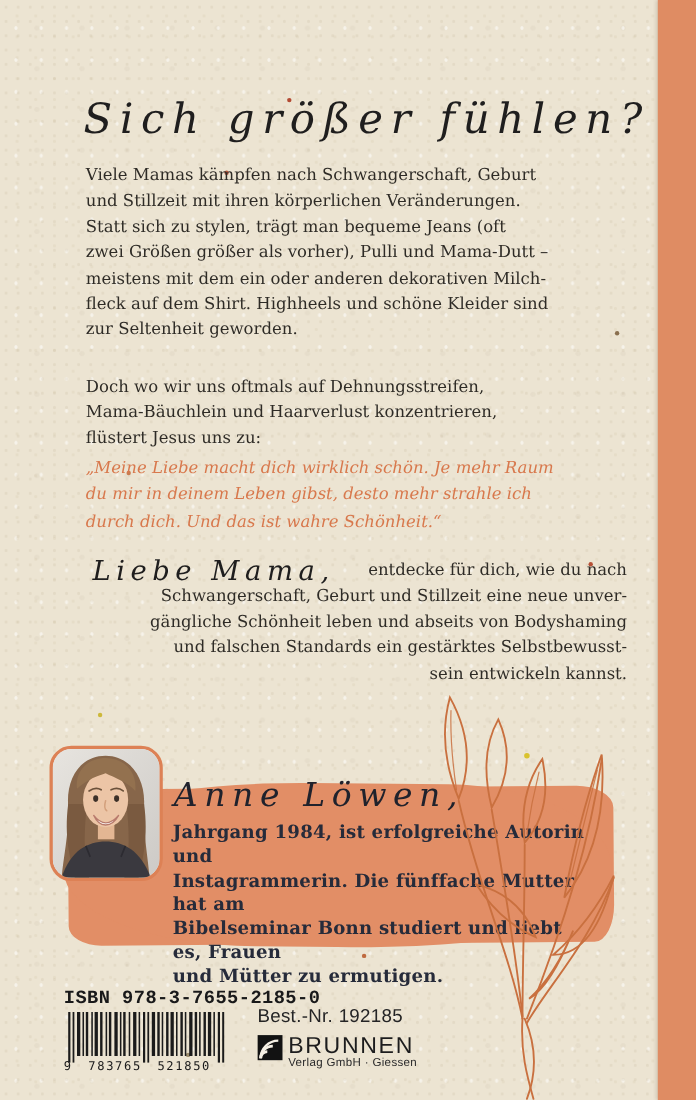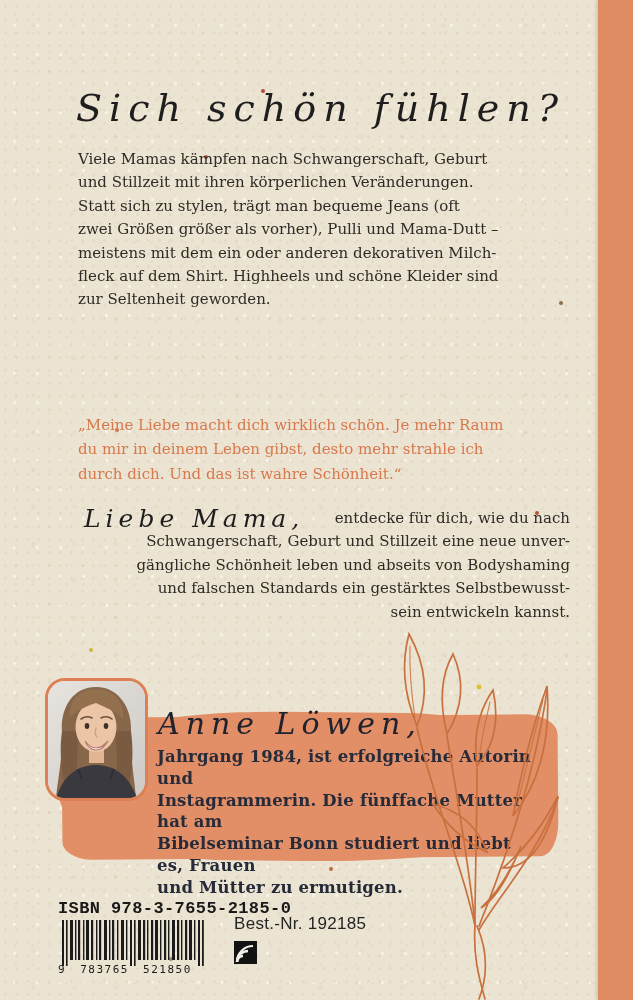"Sich schön fühlen?" div.script { text: schön -> größer }
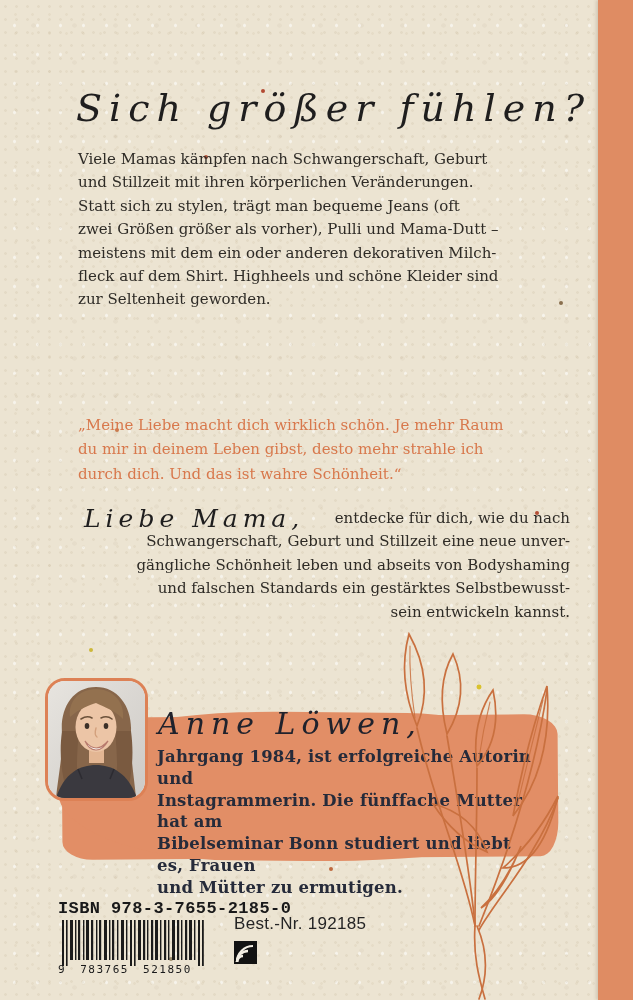"Doch wo wir uns oftmals" div.bodyblock { html: none -> <div>Doch wo wir uns oftmals auf Dehnungsstreifen, Mama-Bäuchlein und Haarverlust konzentrieren, flüstert Jesus uns zu:</div> }
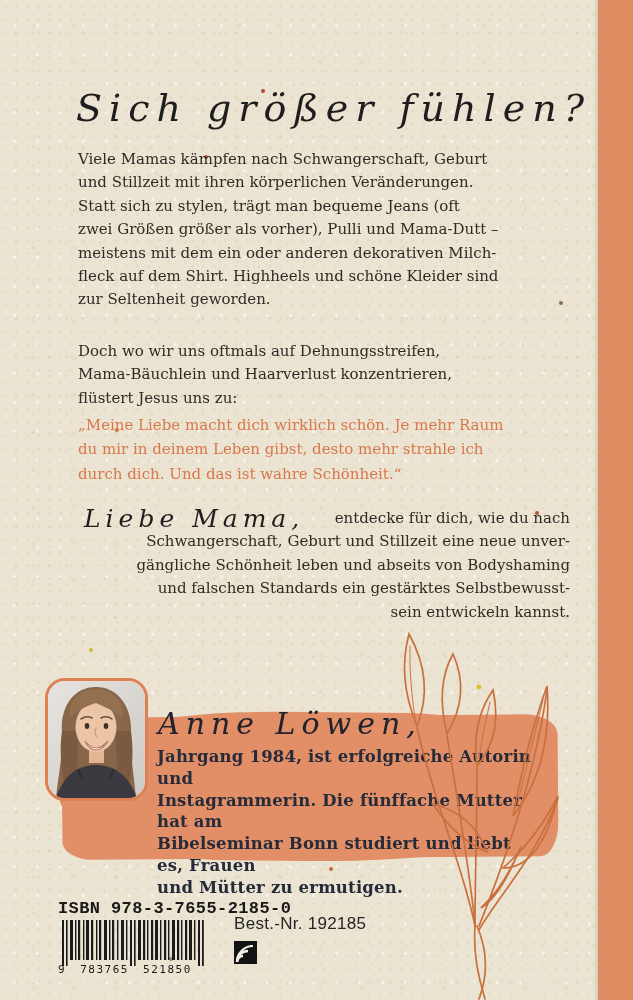"„Meine Liebe macht dich wirklich" .quote { font-style: none -> italic }
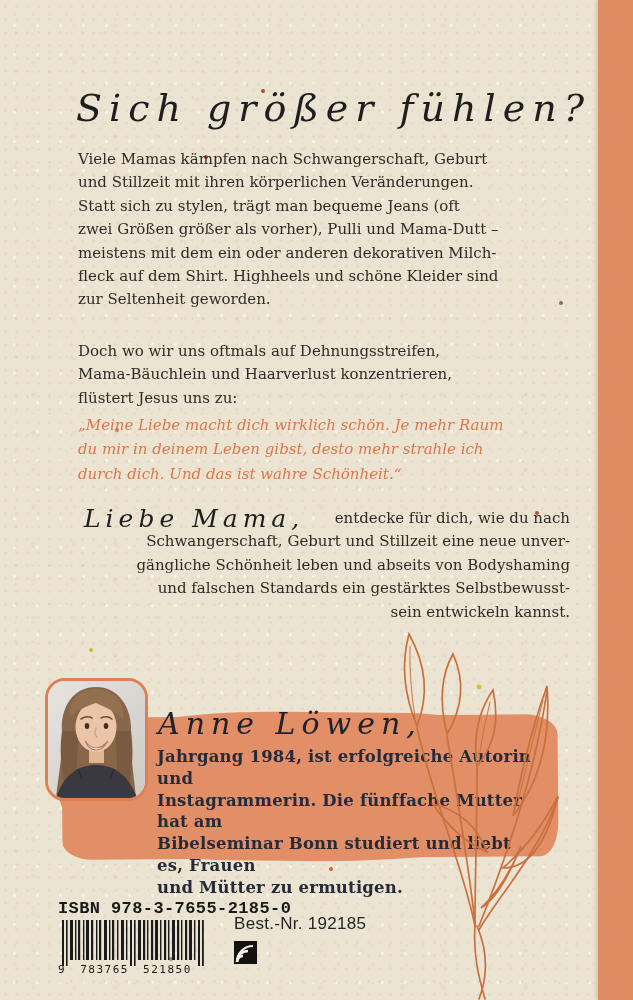"BRUNNEN" div.pub-text { html: none -> <div> <div>BRUNNEN</div> <div>Verlag GmbH · Giessen</div> </div> }
